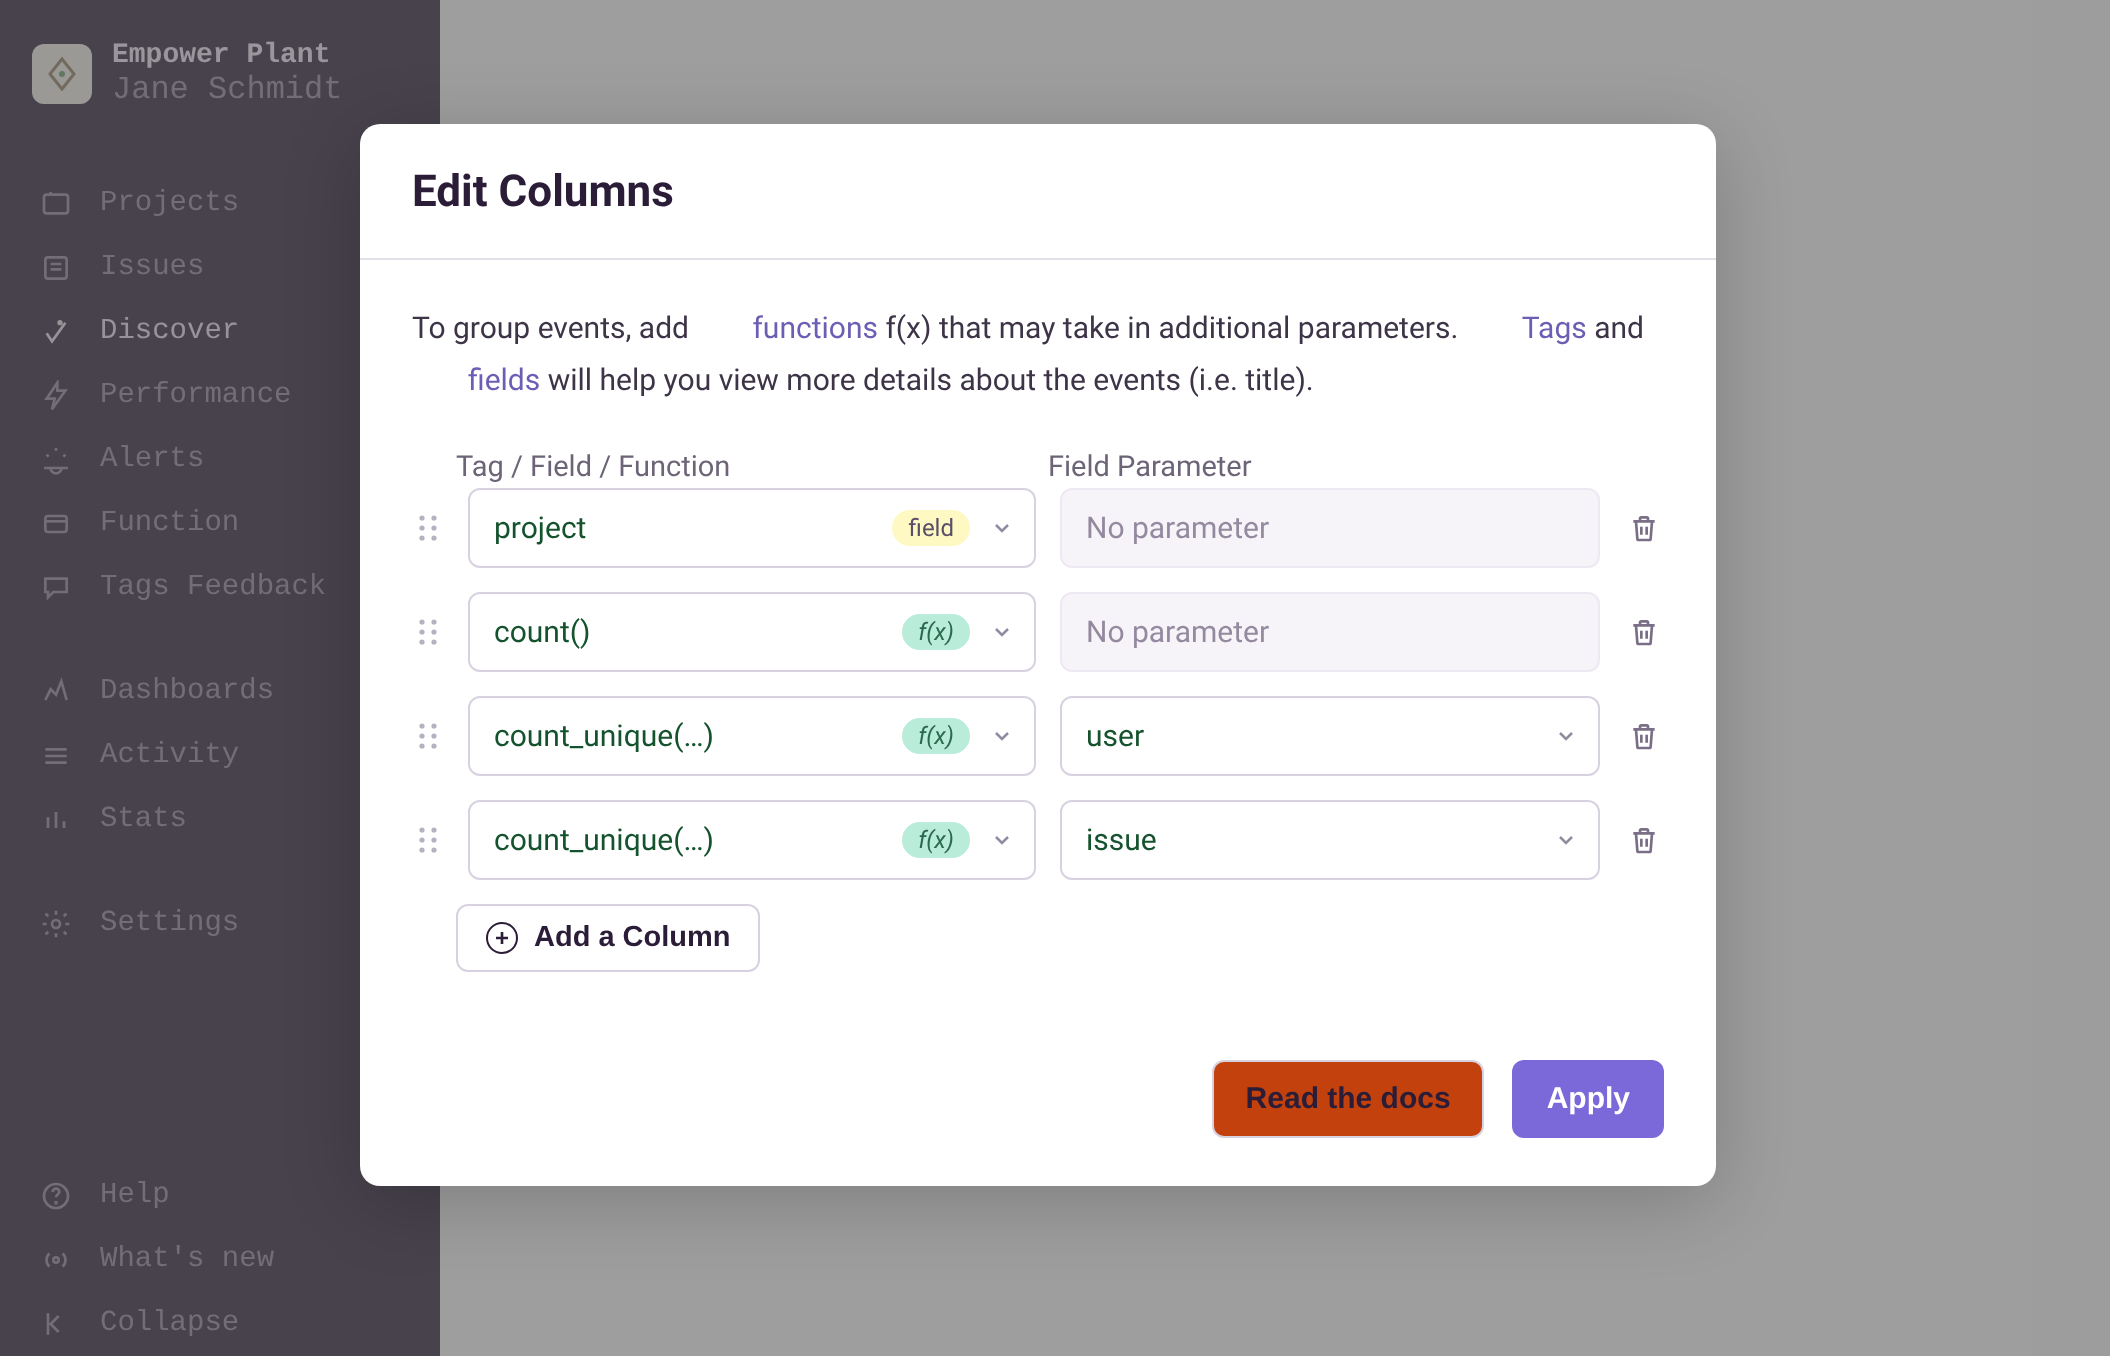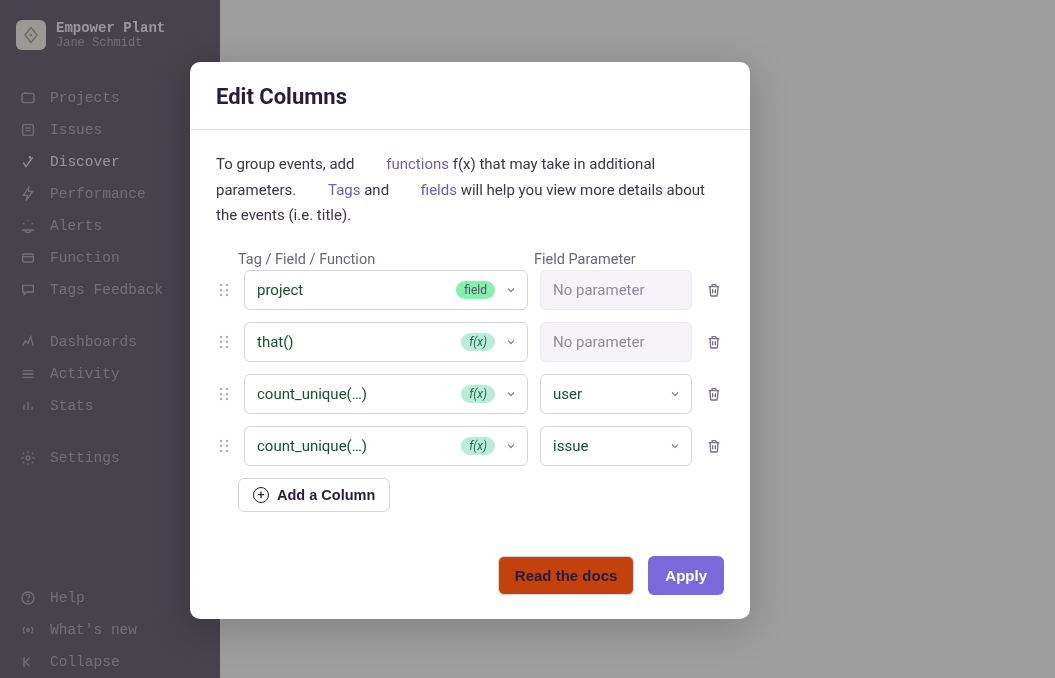"Jane Schmidt" .user-name { font-size: 12px -> 16px }
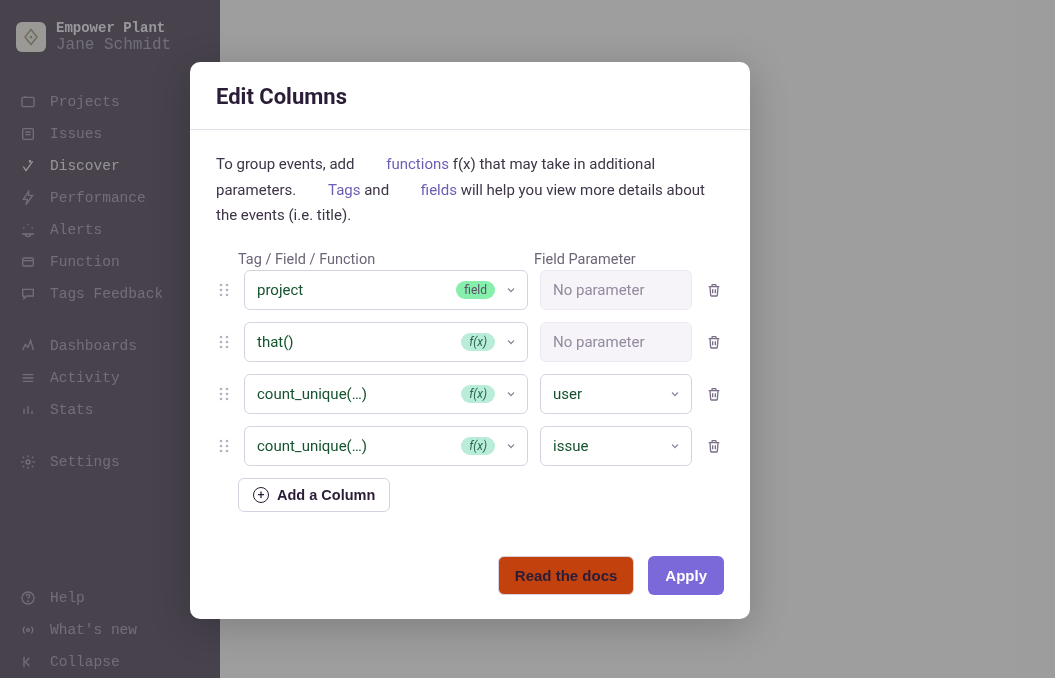"Edit Columns" .modal { left: 190px -> 180px; width: 560px -> 678px }
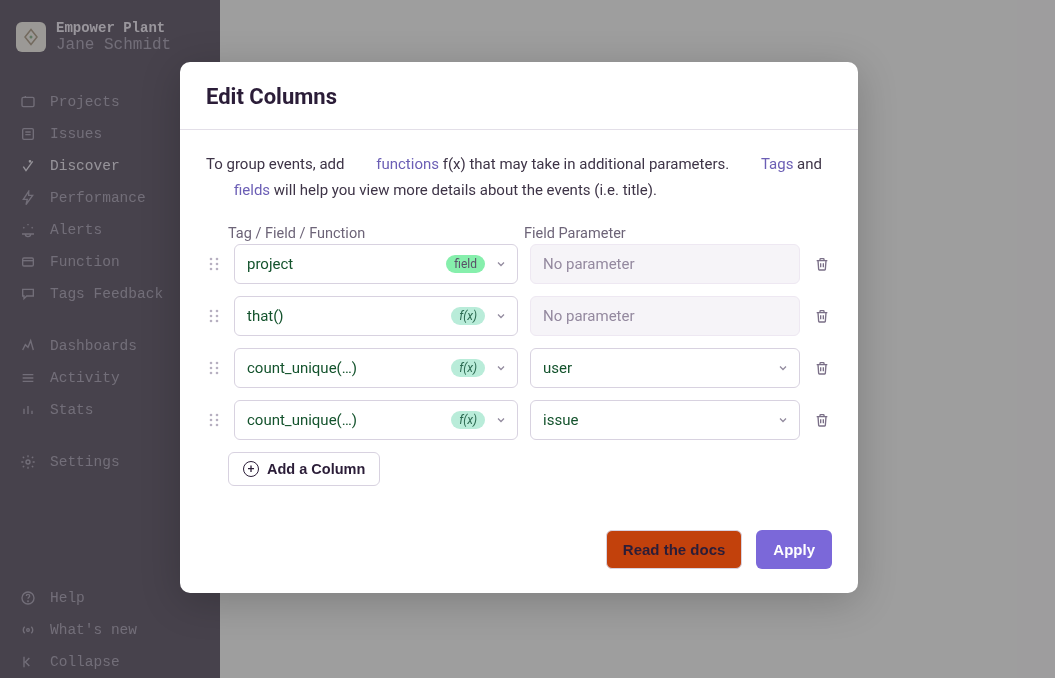"field" .badge.field { background: #86efac -> #fef9c3 }
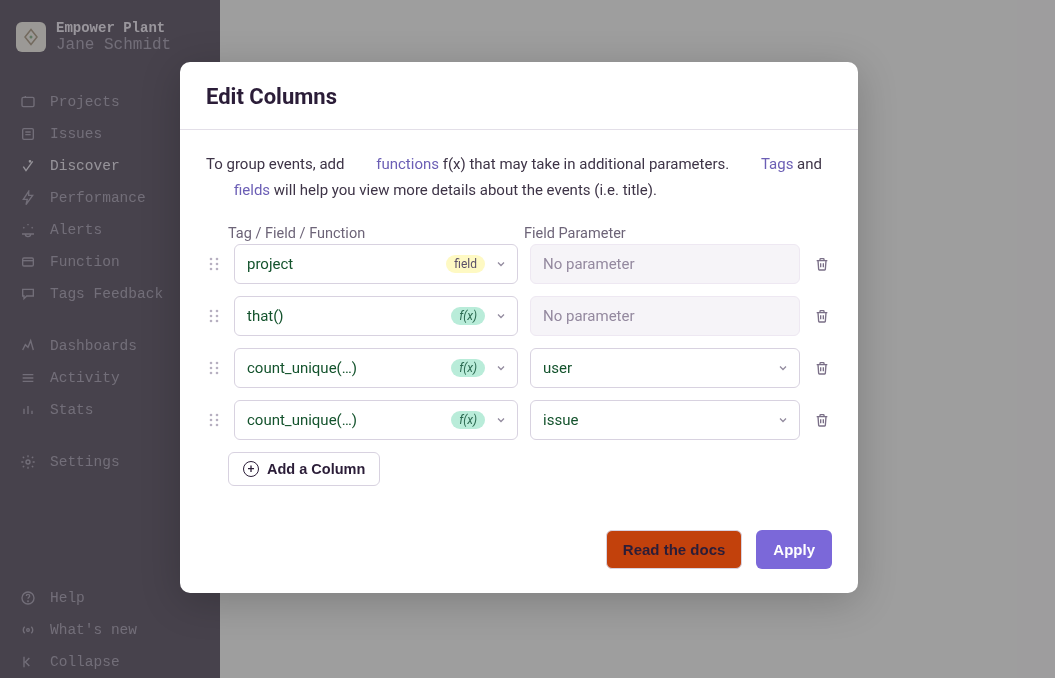"that()" span.select-text { text: that -> count }
